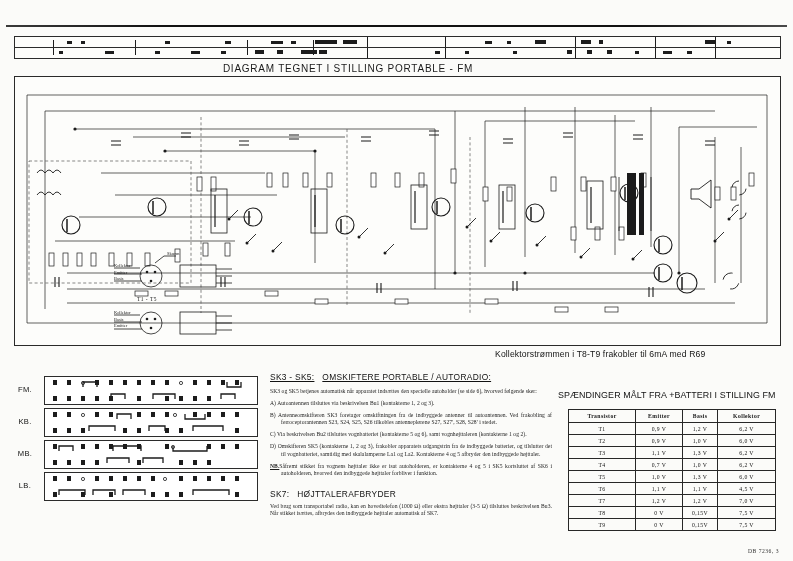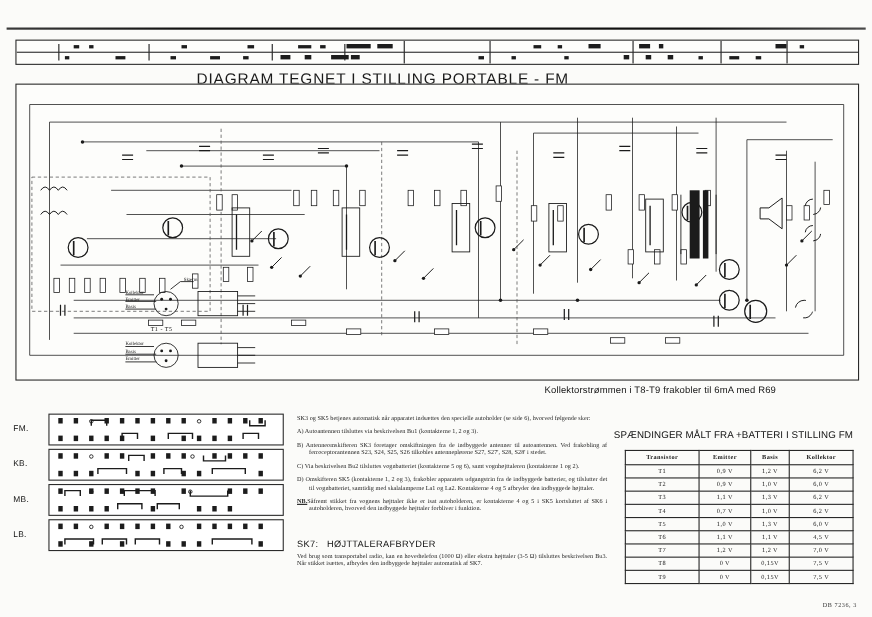"DIAGRAM TEGNET I STILLING PORTABLE" .subtitle { font-size: 14px -> 10px }
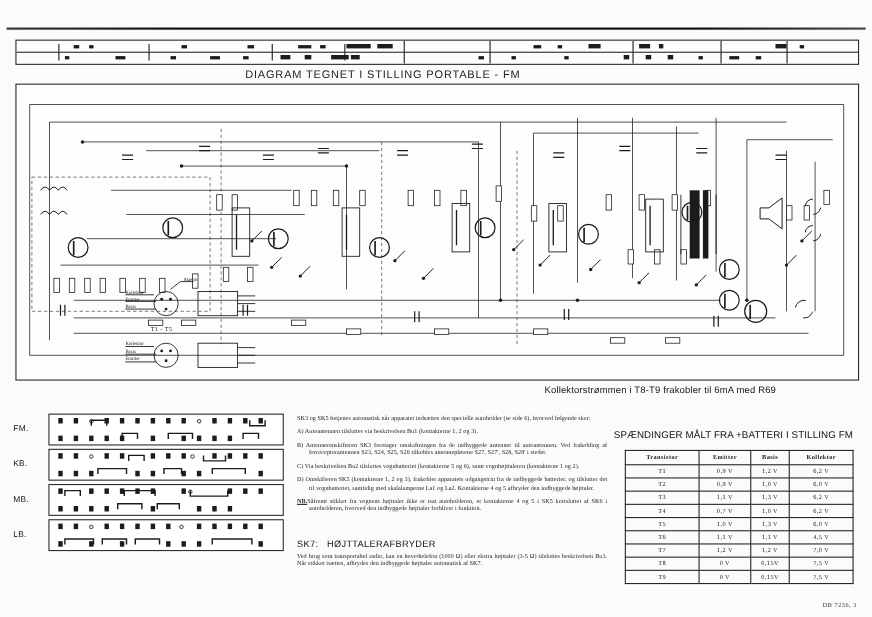"SK3 - SK5: OMSKIFTERE PORTABLE" div.sk3-head { html: none -> <div> <span>SK3 - SK5:</span> &nbsp; <span>OMSKIFTERE PORTABLE / AUTORADIO:</span> </div> }
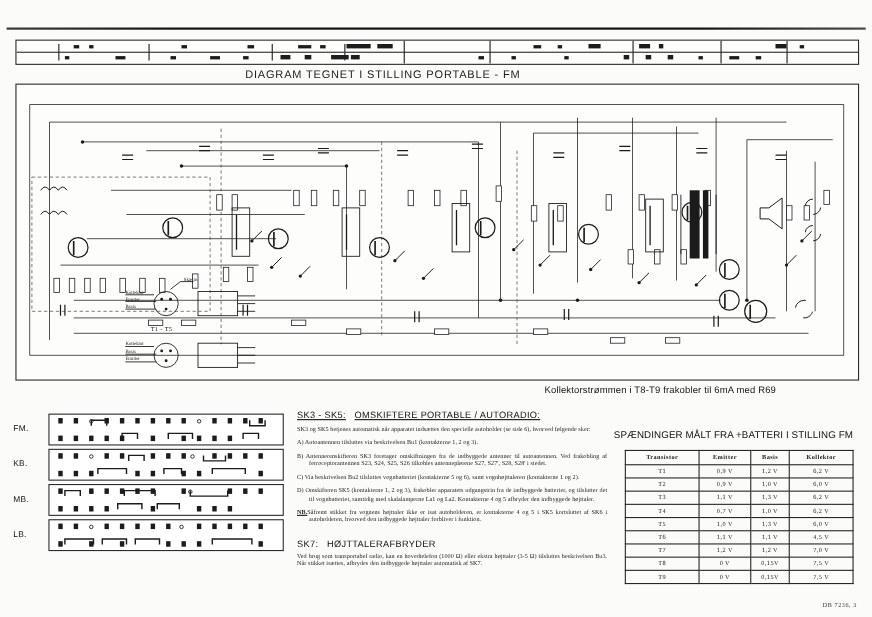"FM." .band-name { text-align: left -> center }
